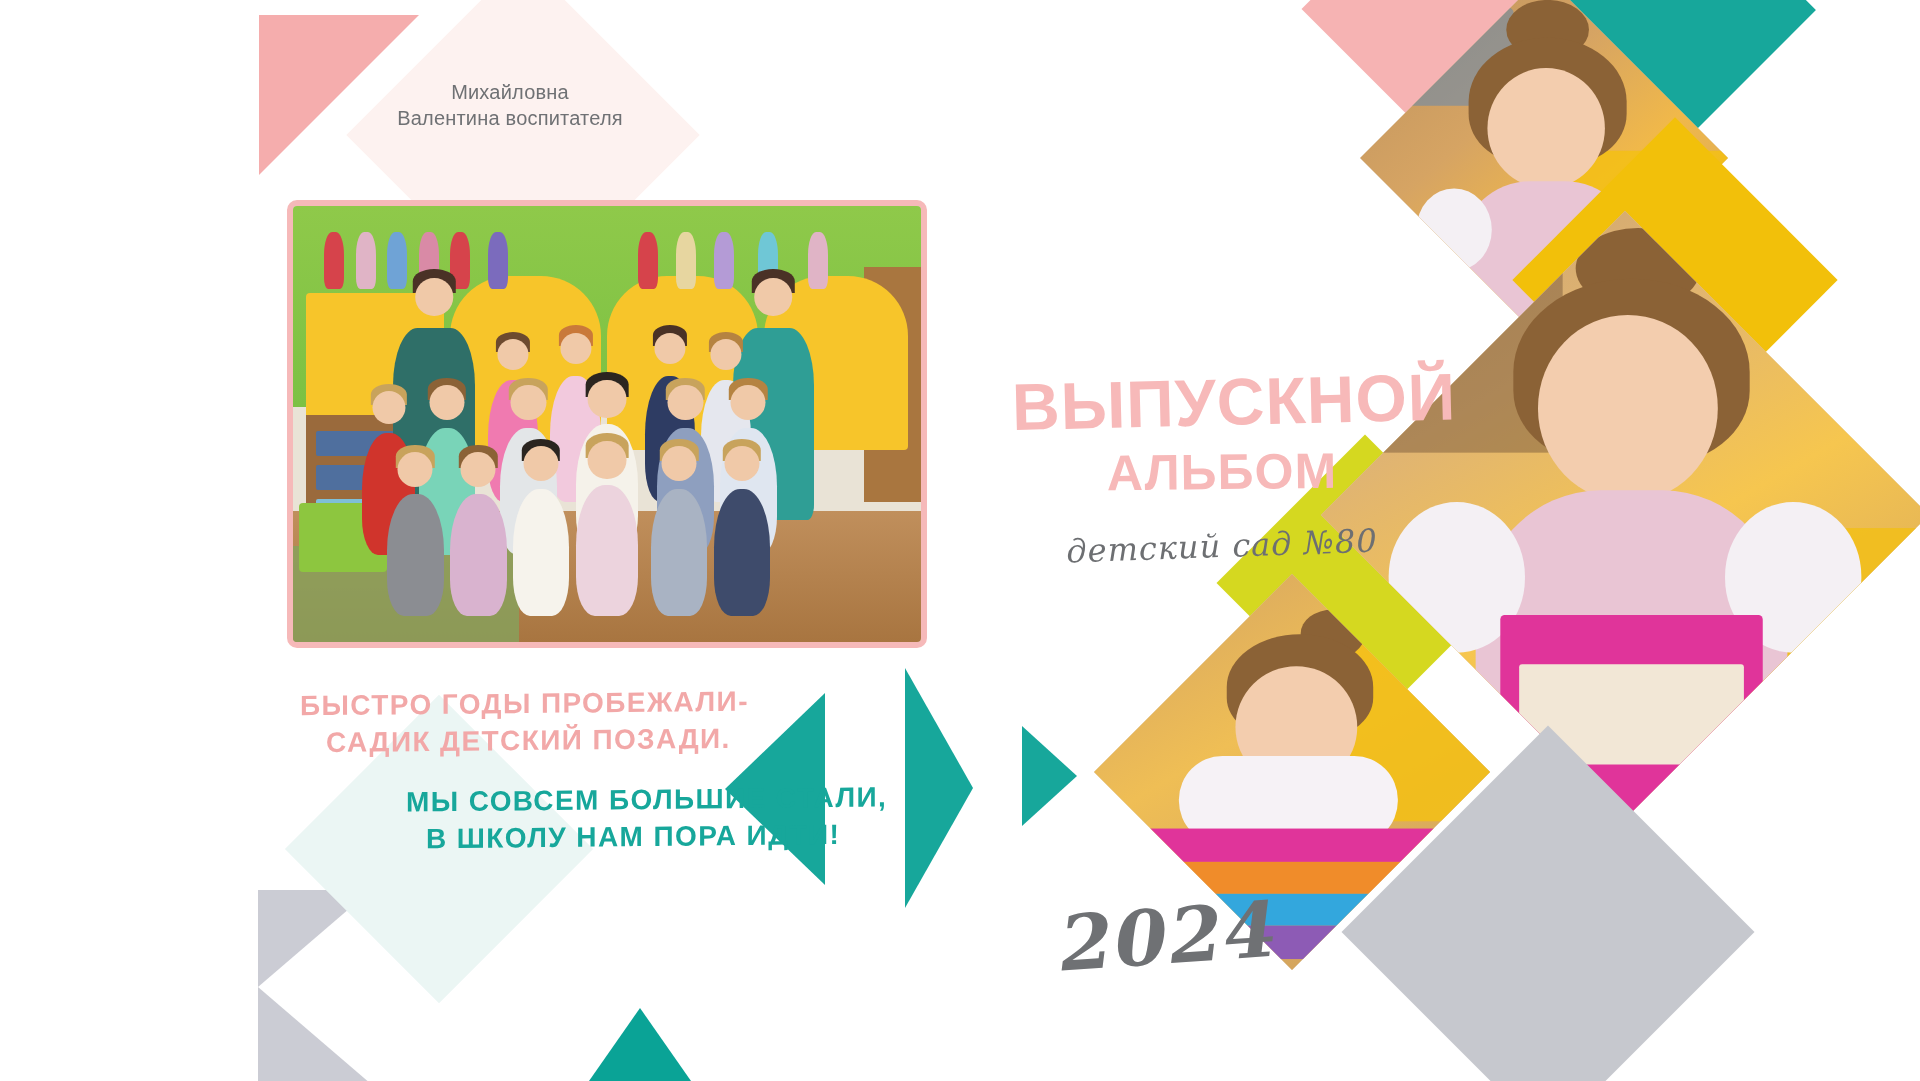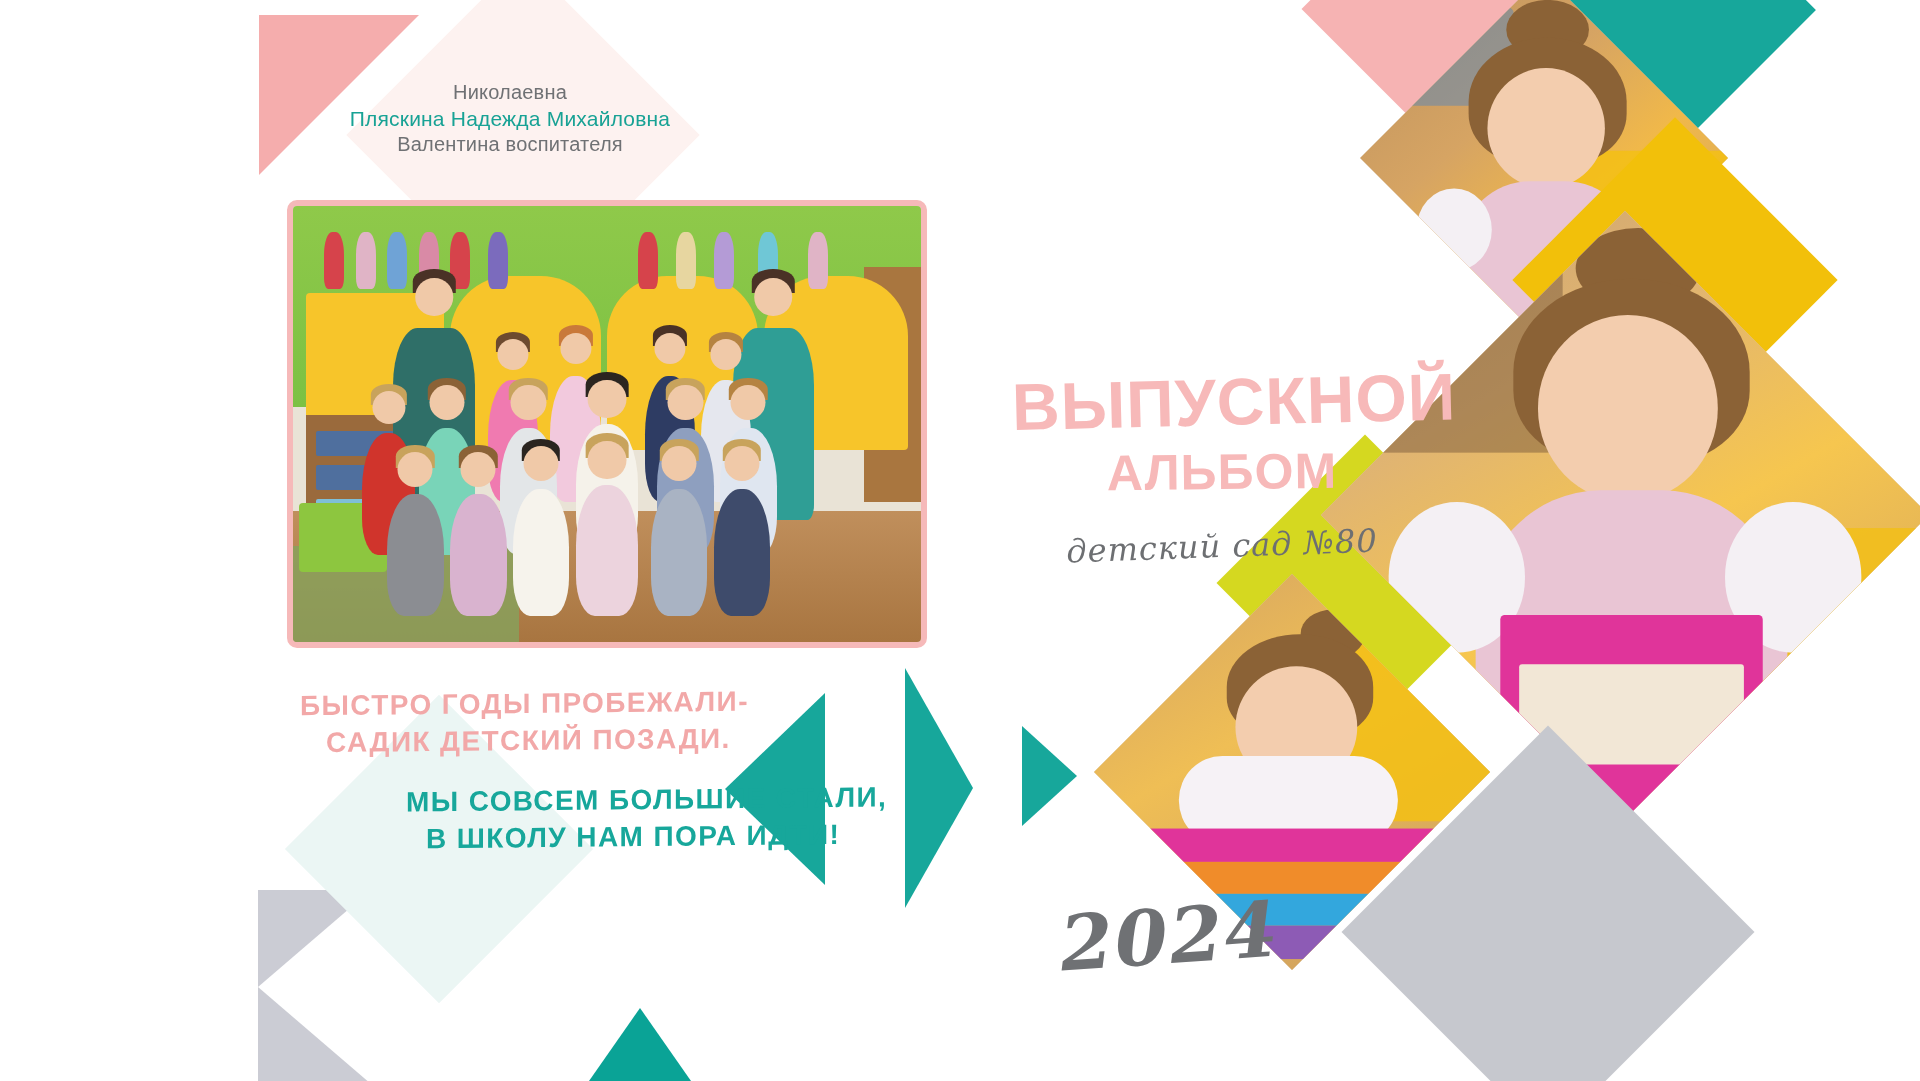"Николаевна" div.cap-role { text: Николаевна -> Михайловна }
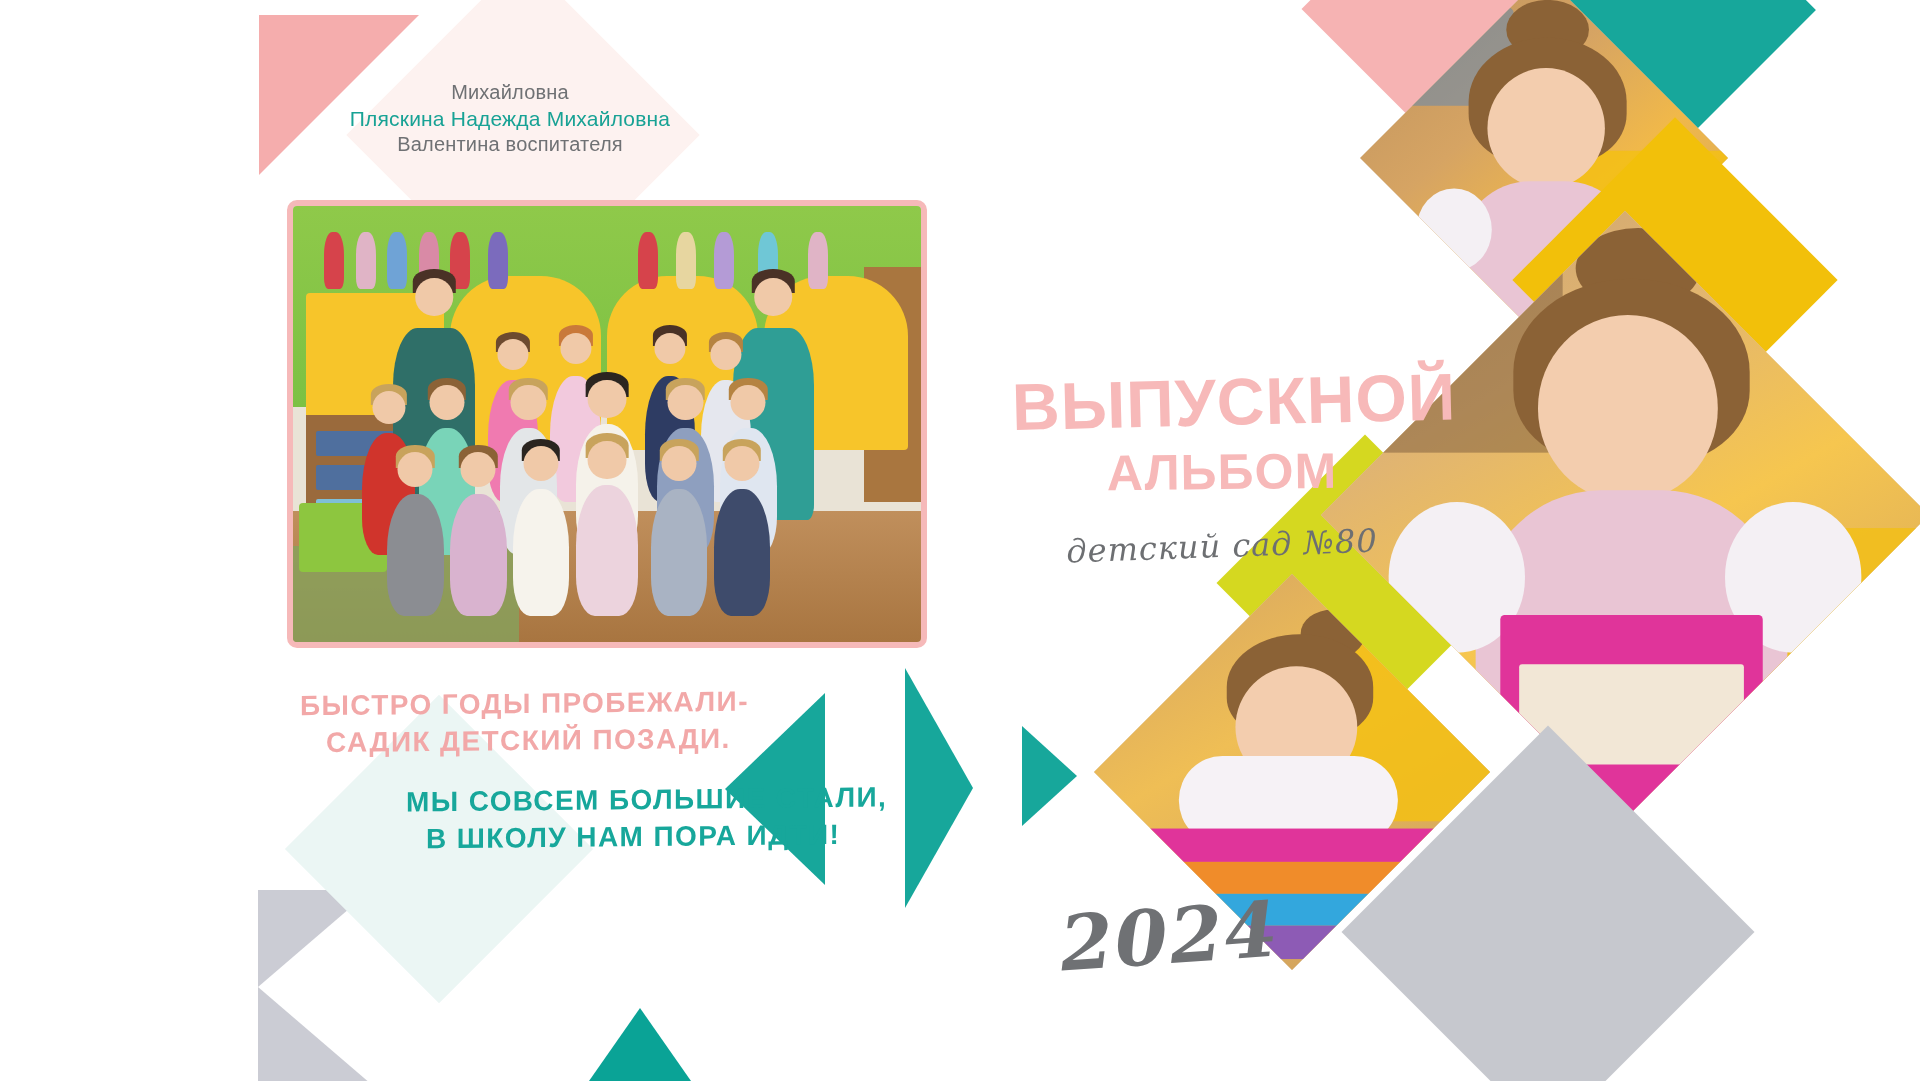"Пляскина Надежда Михайловна" div.cap-name { html: <div>Пляскина Надежда Михайловна</div> -> none }
